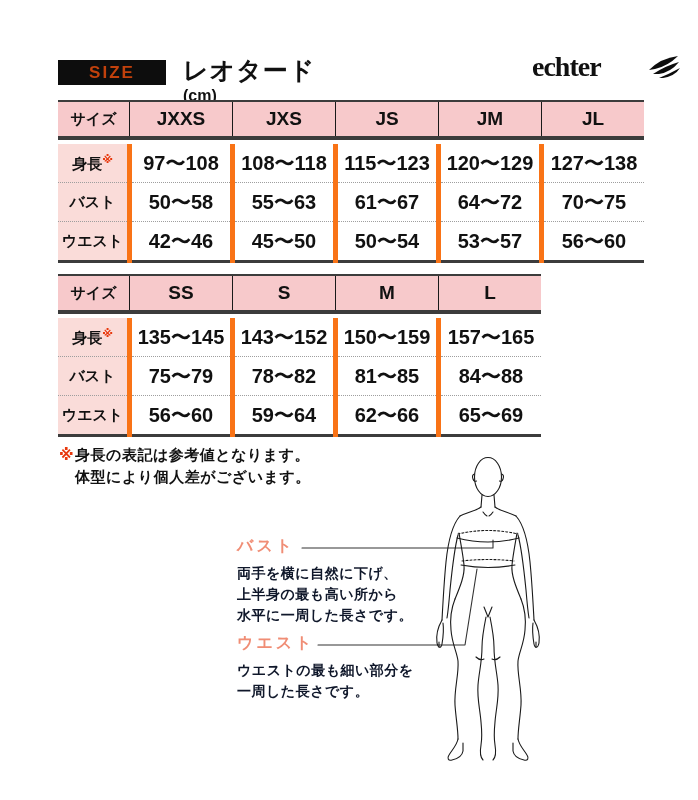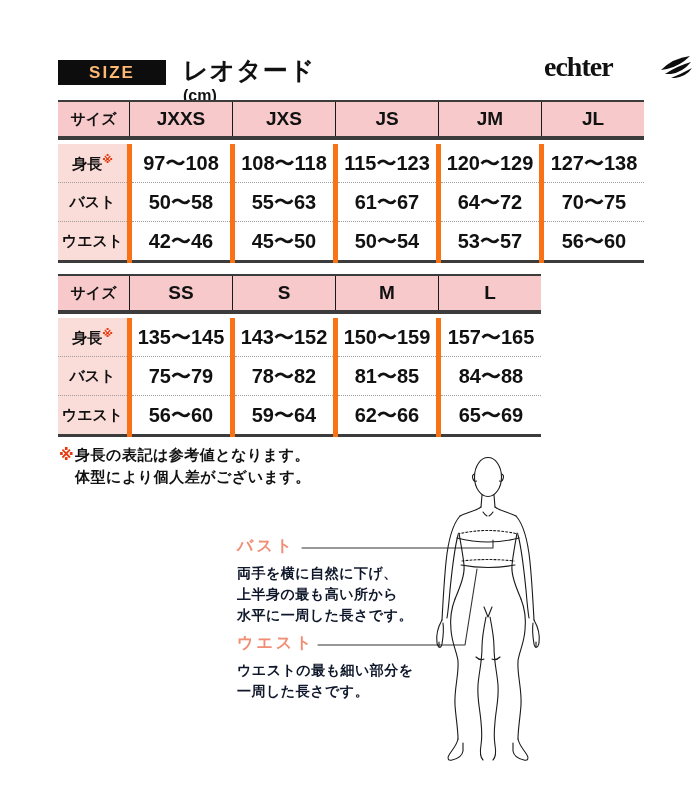"SIZE" .size-badge { color: #fdba74 -> #c2410c }
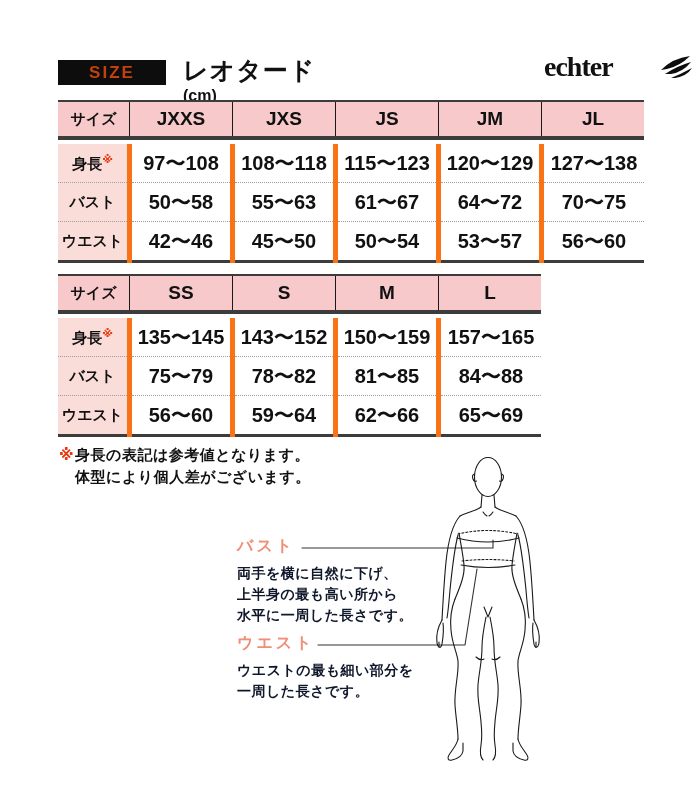"echter" .brand { left: 544px -> 532px }
